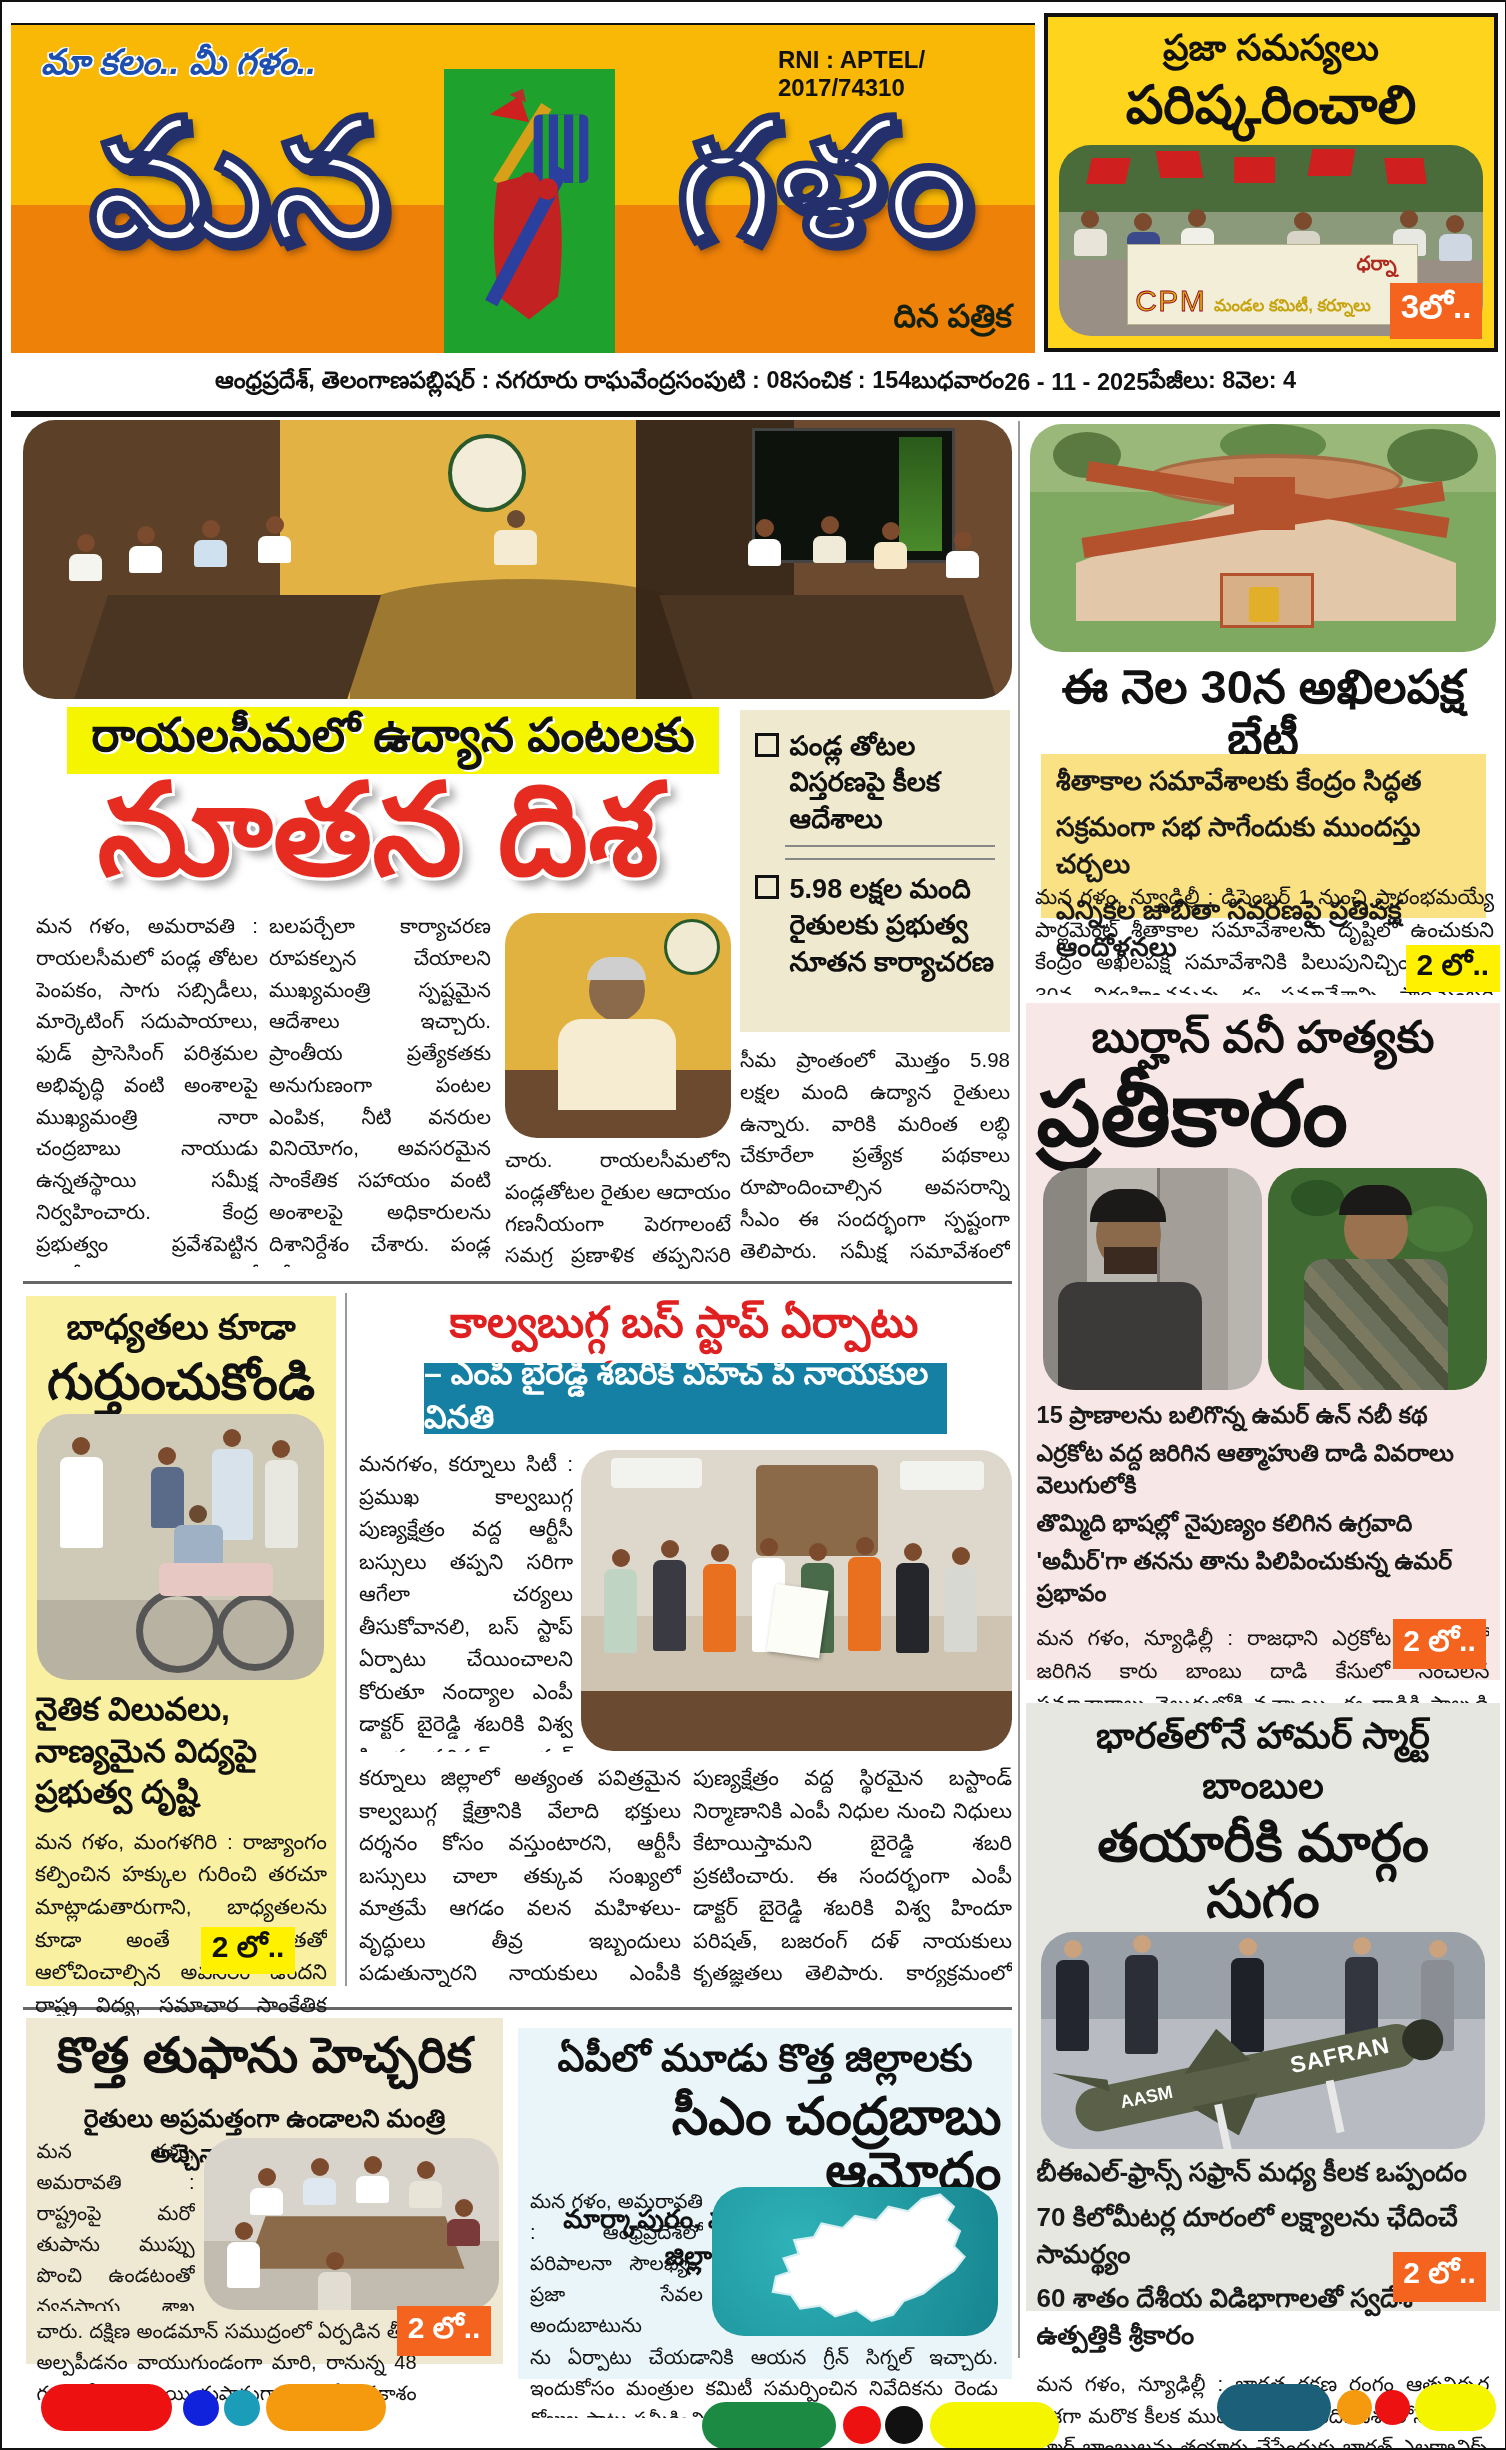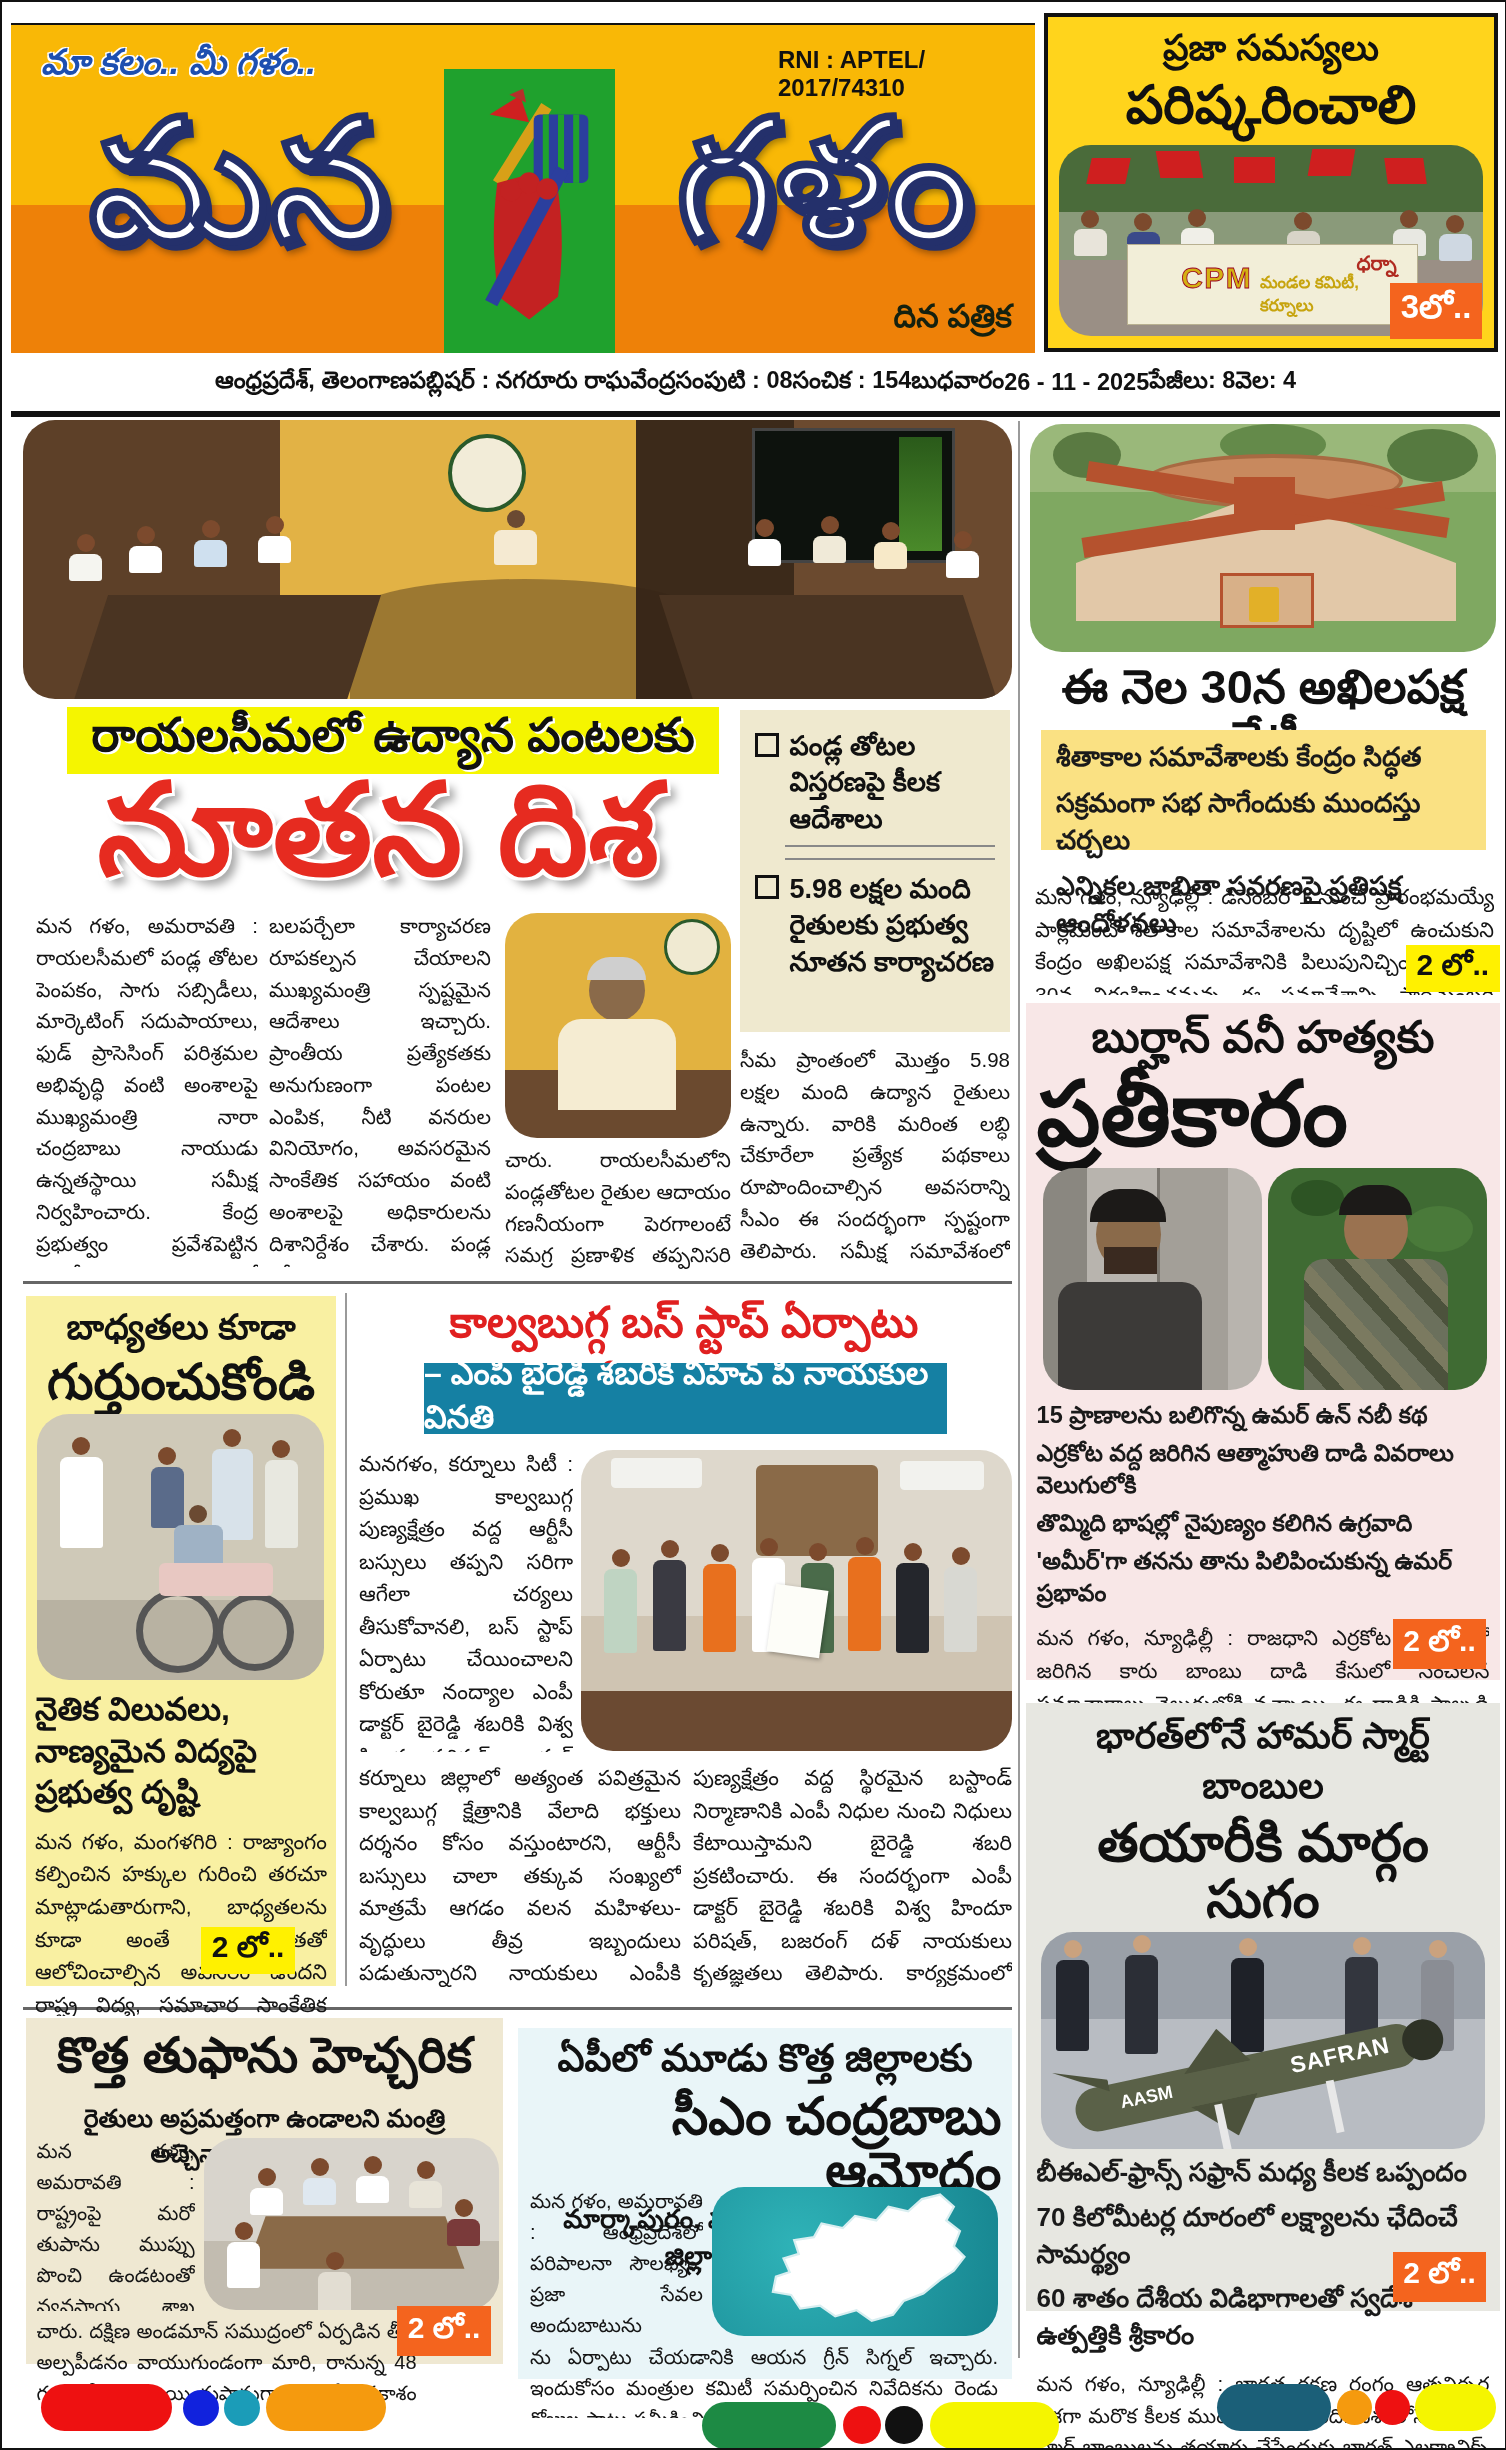"CPM" span { font-weight: 700 -> 400; margin-left: 46px -> none }
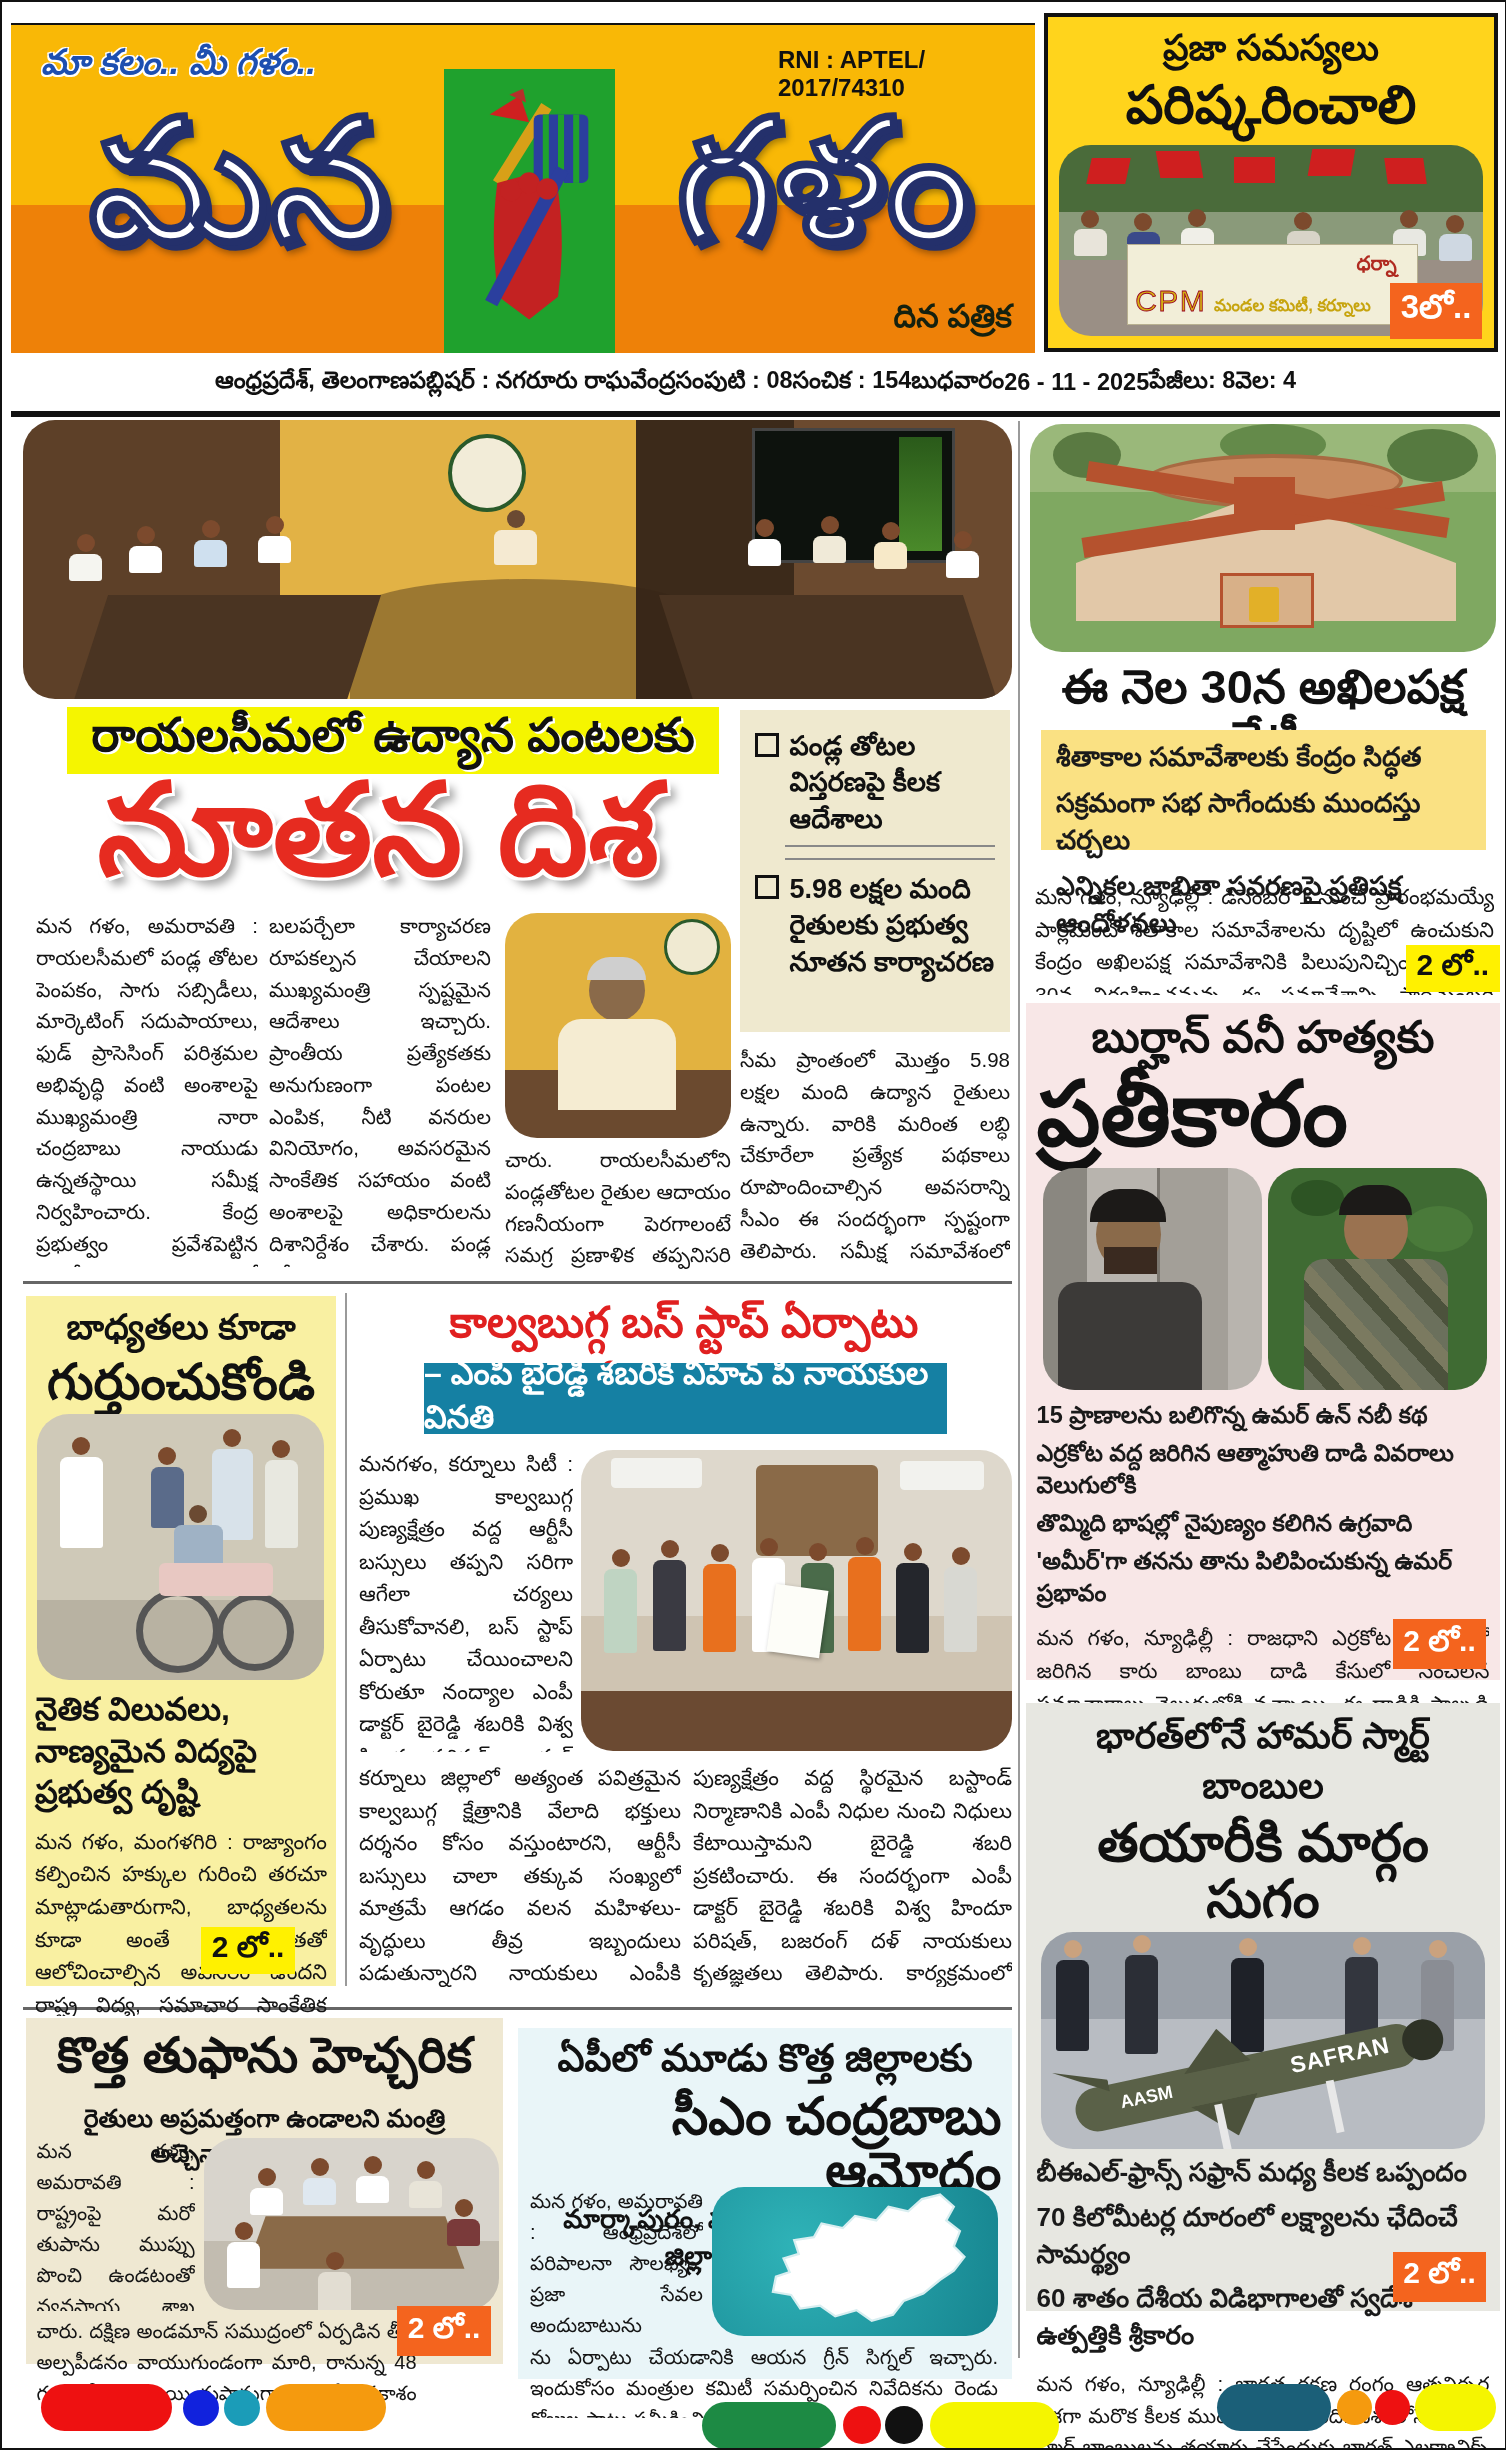"శీతాకాల సమావేశాలకు కేంద్రం సిద్ధత" div.abs { height: 120px -> 164px; top: 728px -> 752px }
